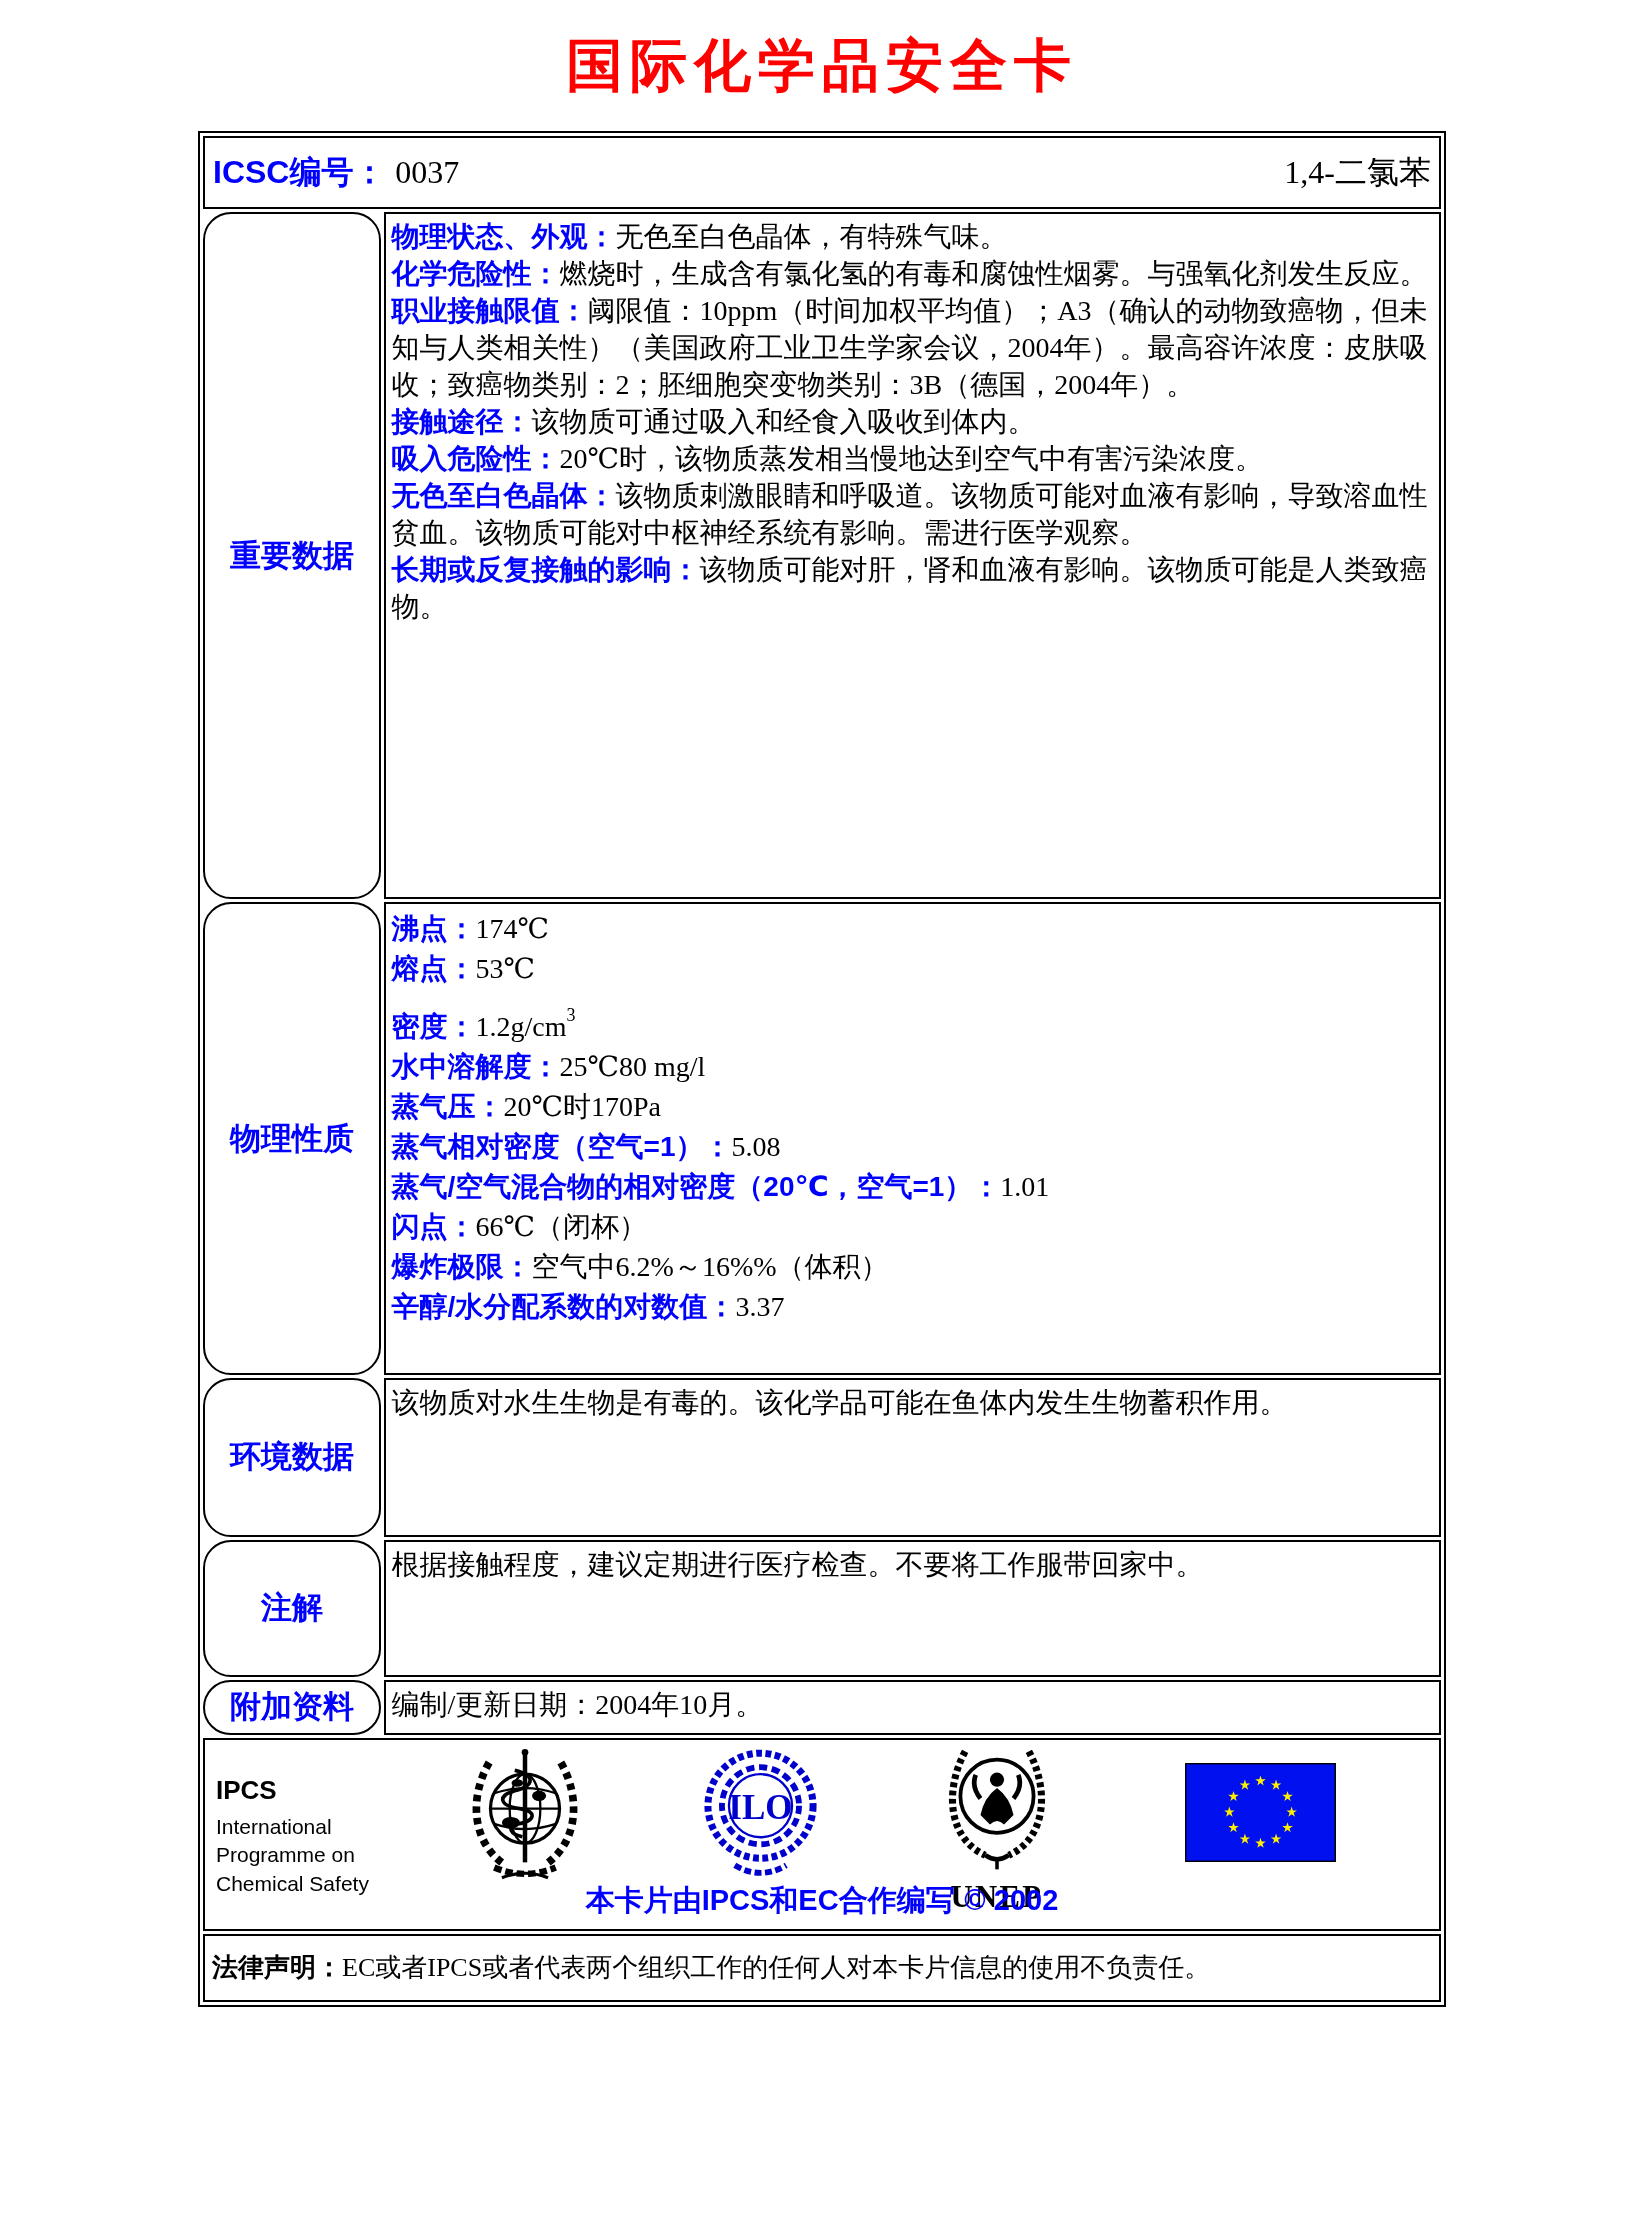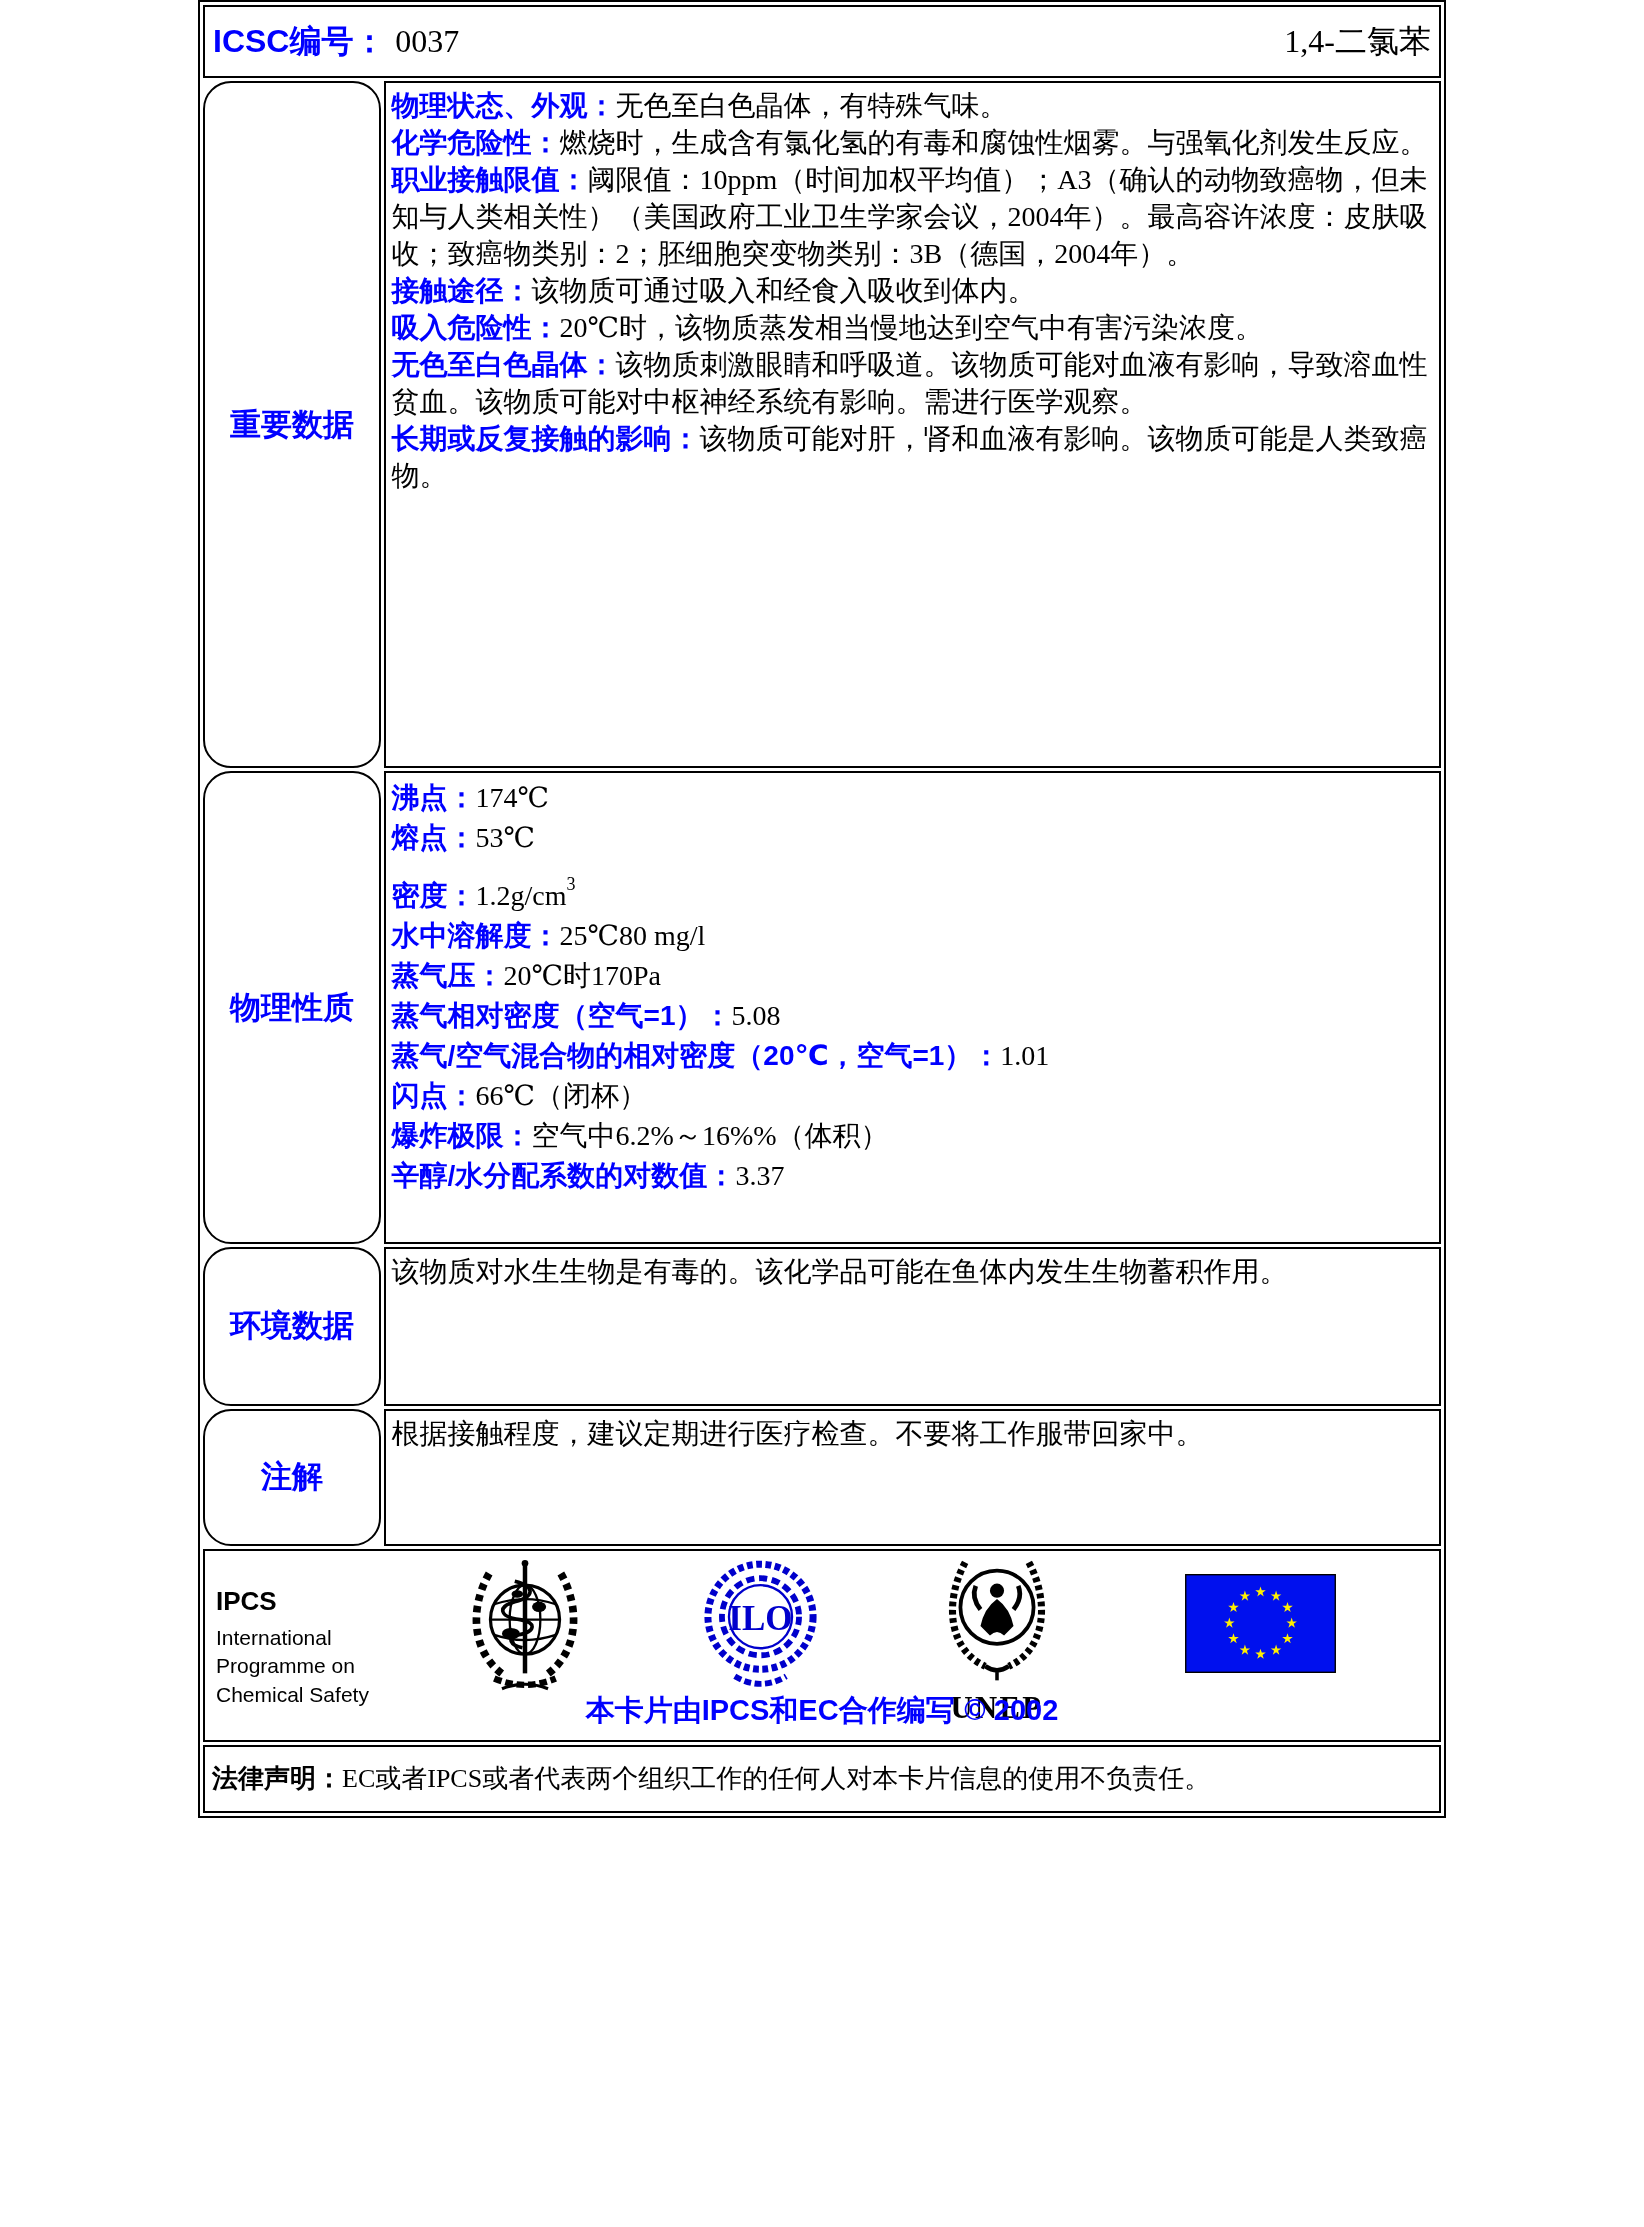"国际化学品安全卡" h1.doc-title { html: none -> <h1>国际化学品安全卡</h1> }
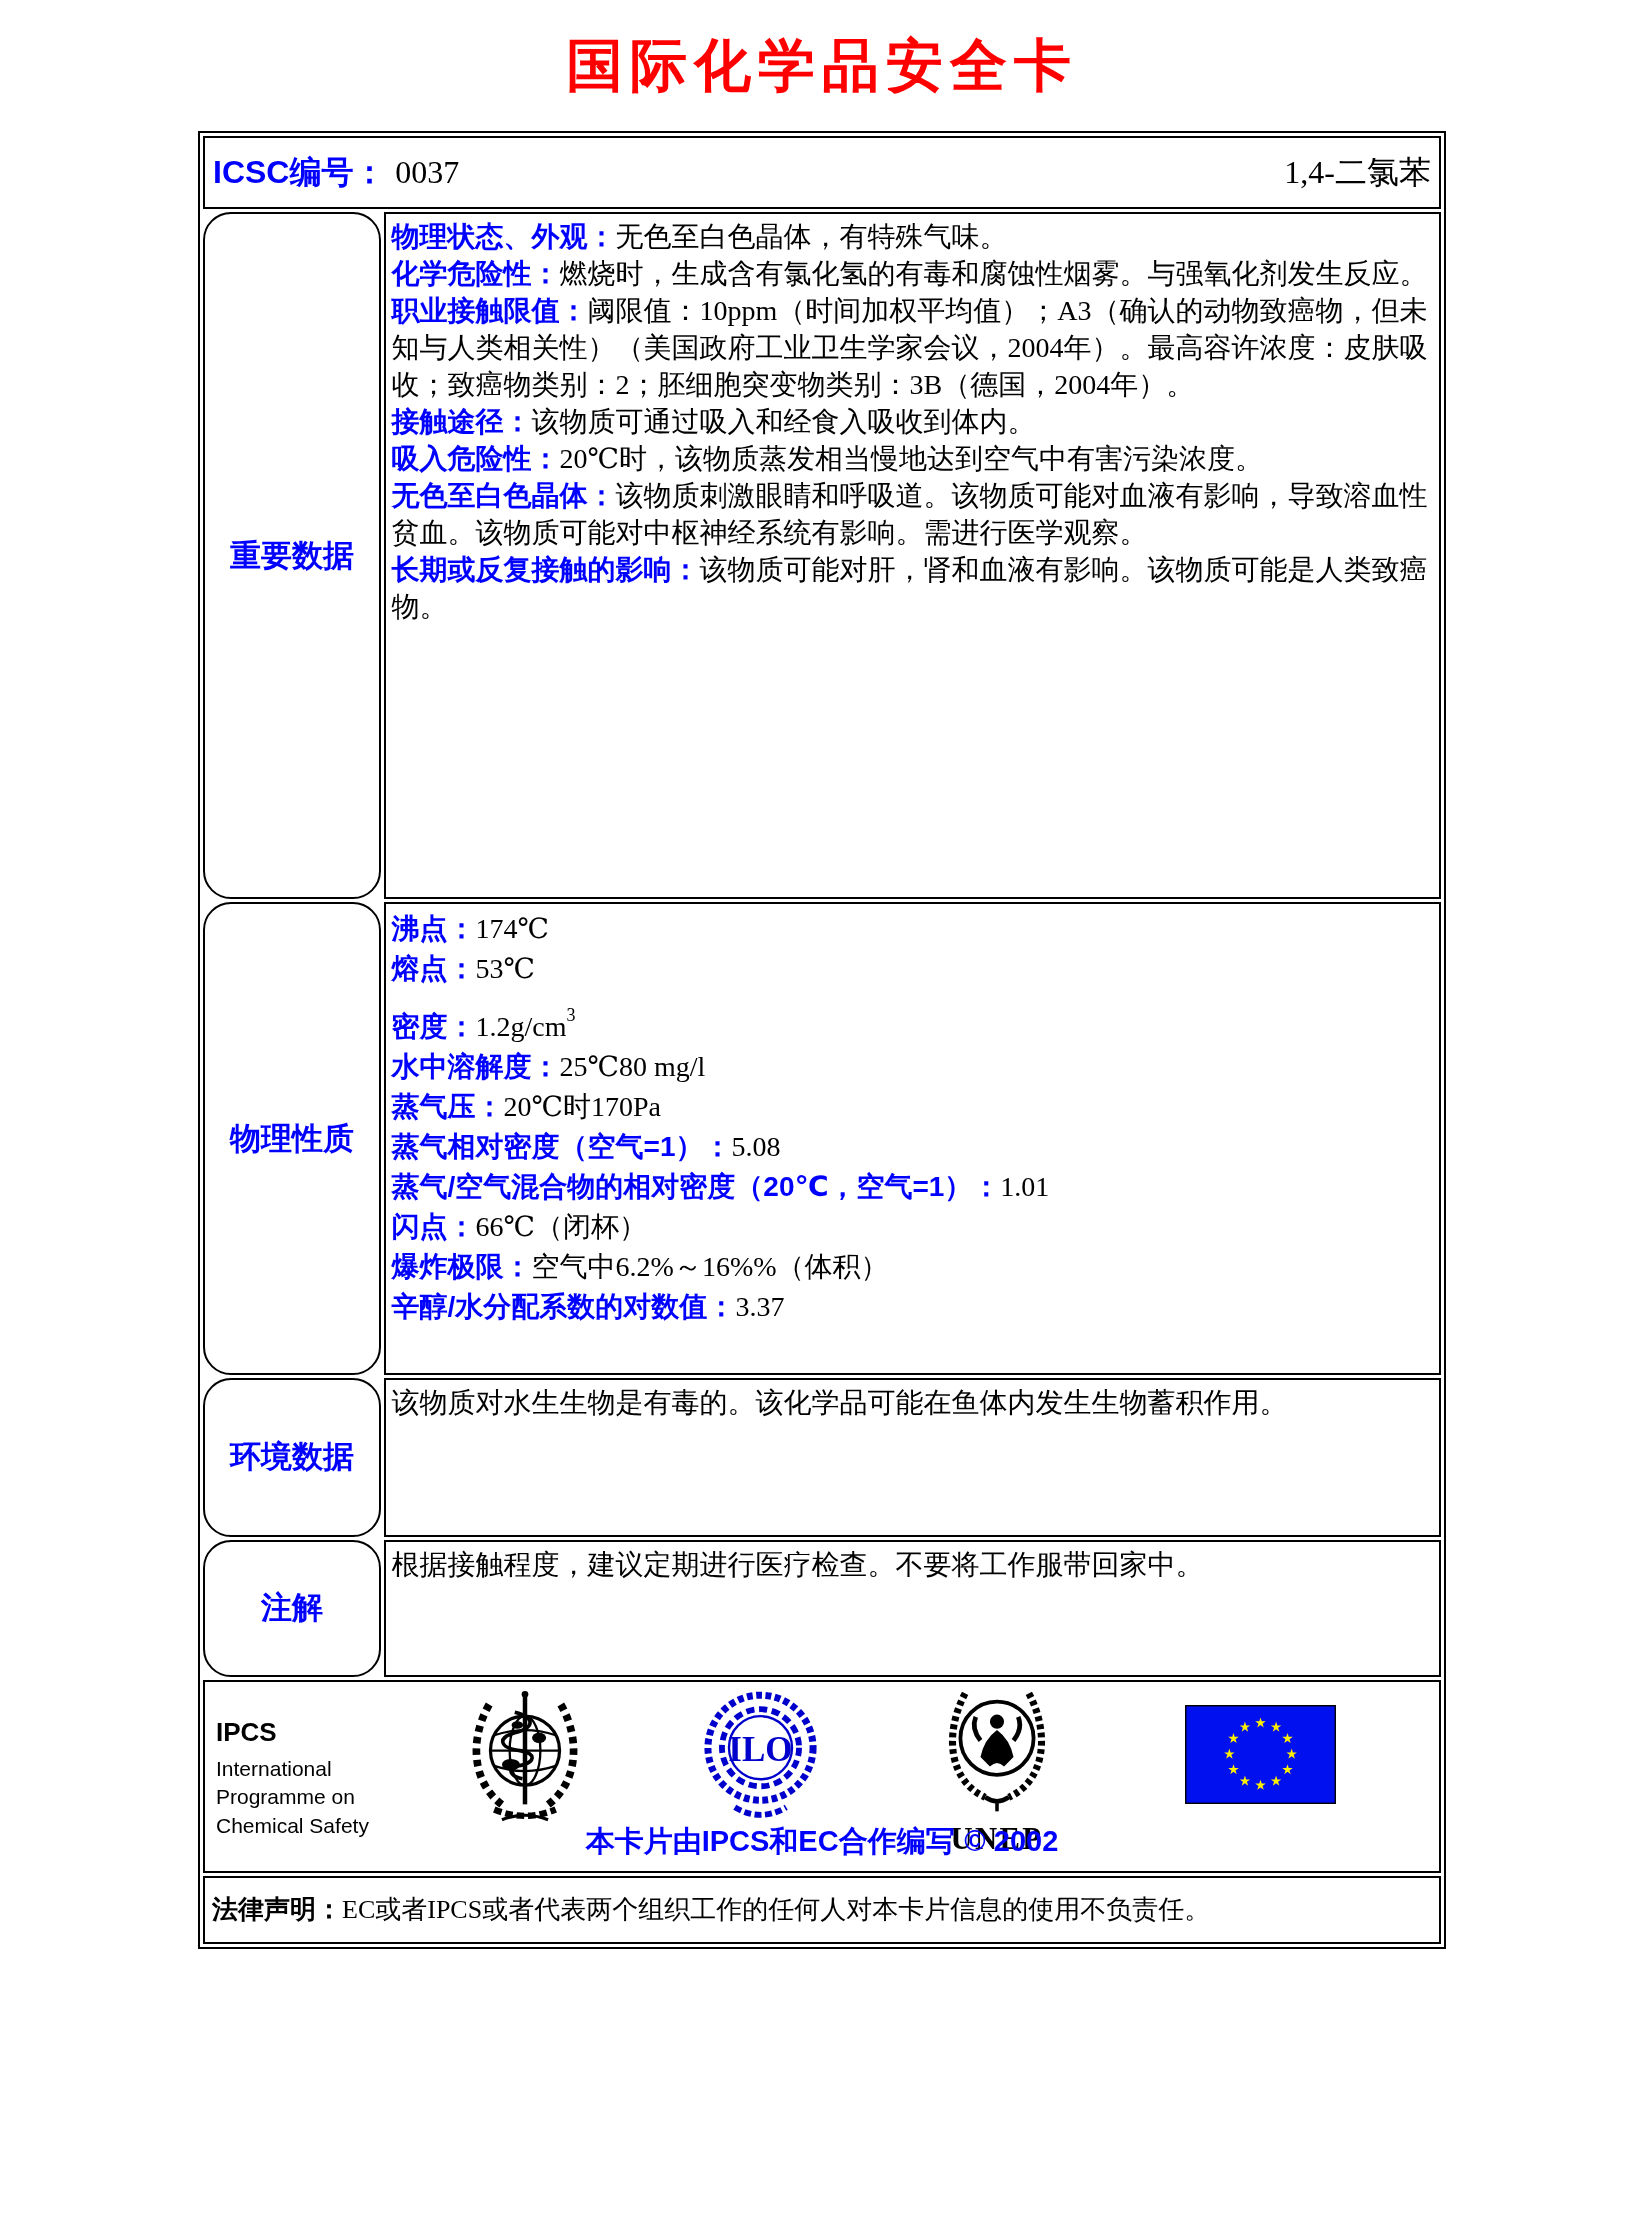"附加资料" tr { html: none -> <tr> <td>附加资料</td> <td> <p>编制/更新日期：2004年10月。</p> </td> </tr> }
